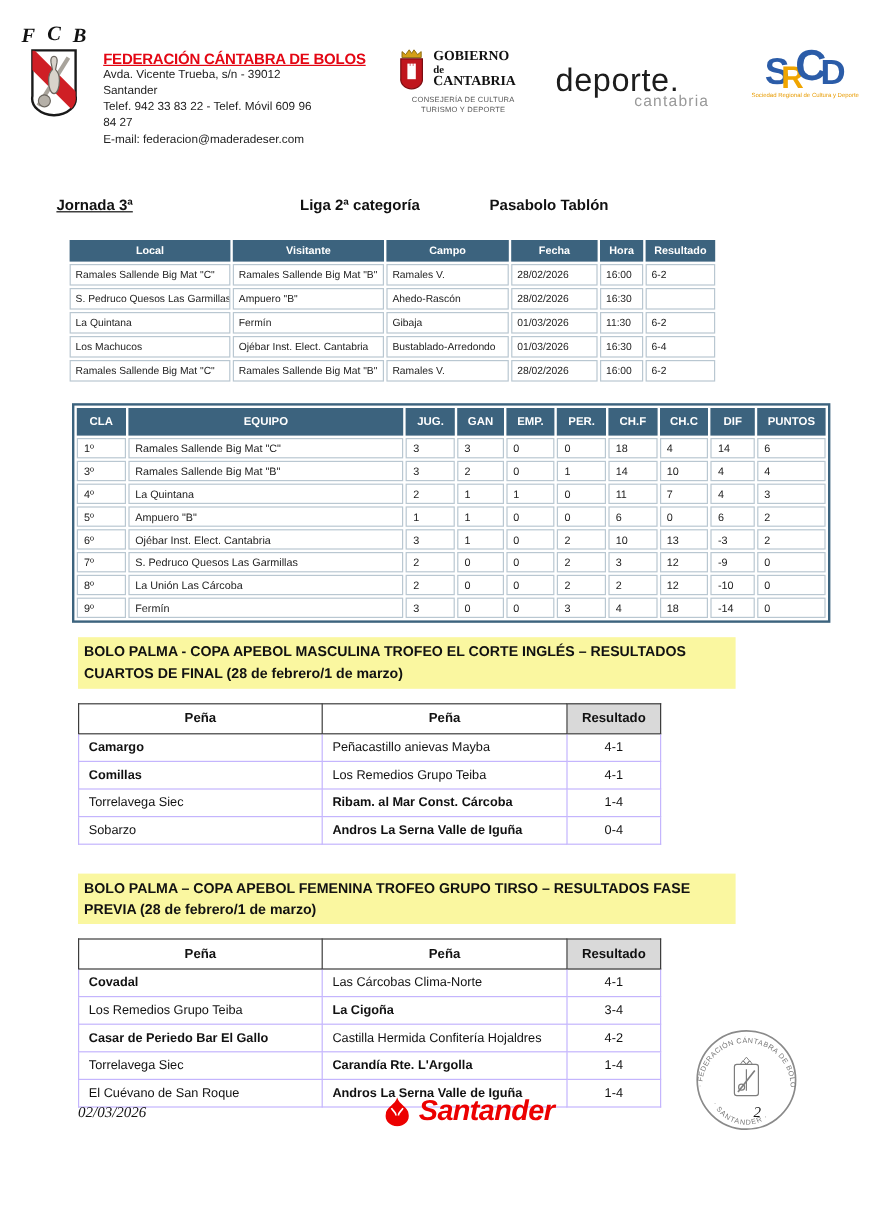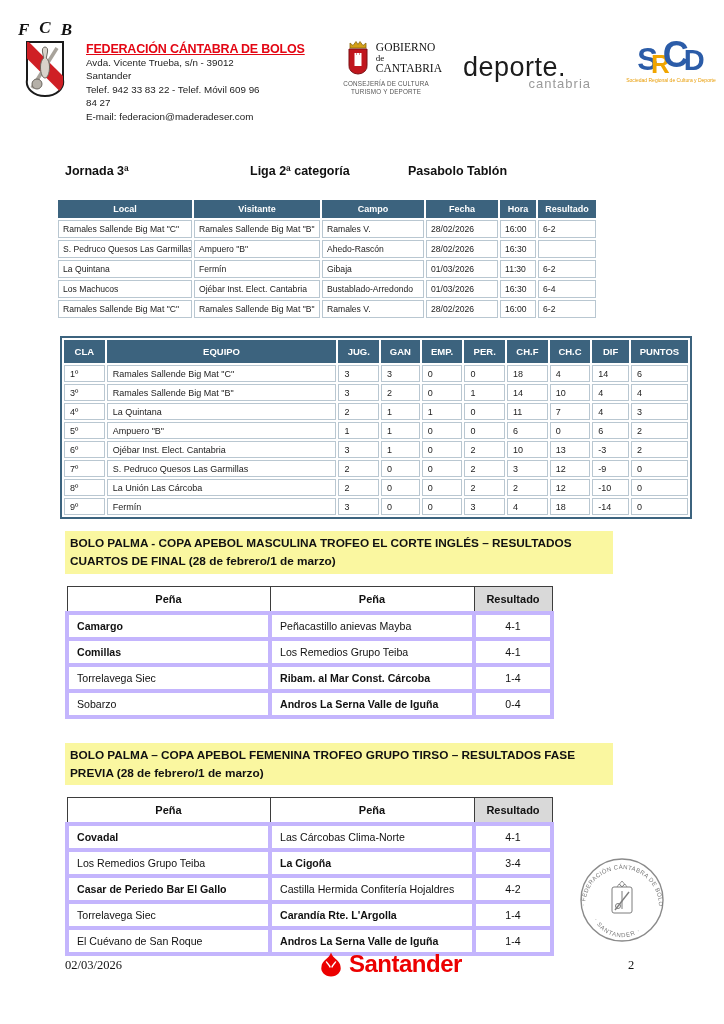"GOBIERNO" .gob-top { font-weight: none -> bold; justify-content: flex-end -> flex-start }
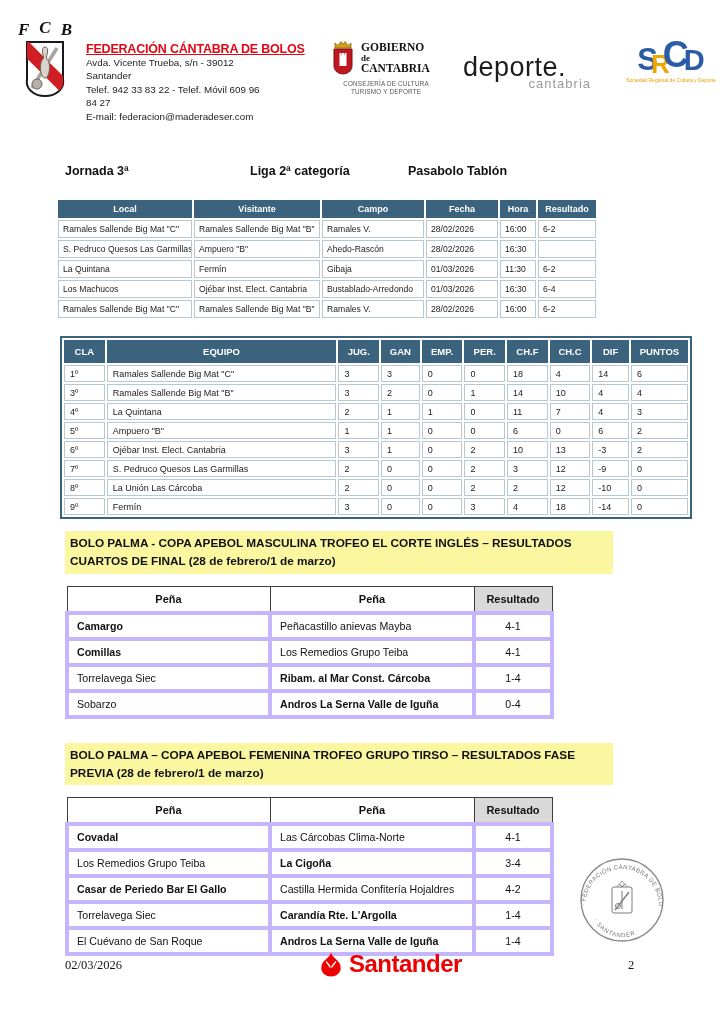"Jornada 3ª" .titles-row .t1 { left: 65px -> 47px; text-decoration: none -> underline }
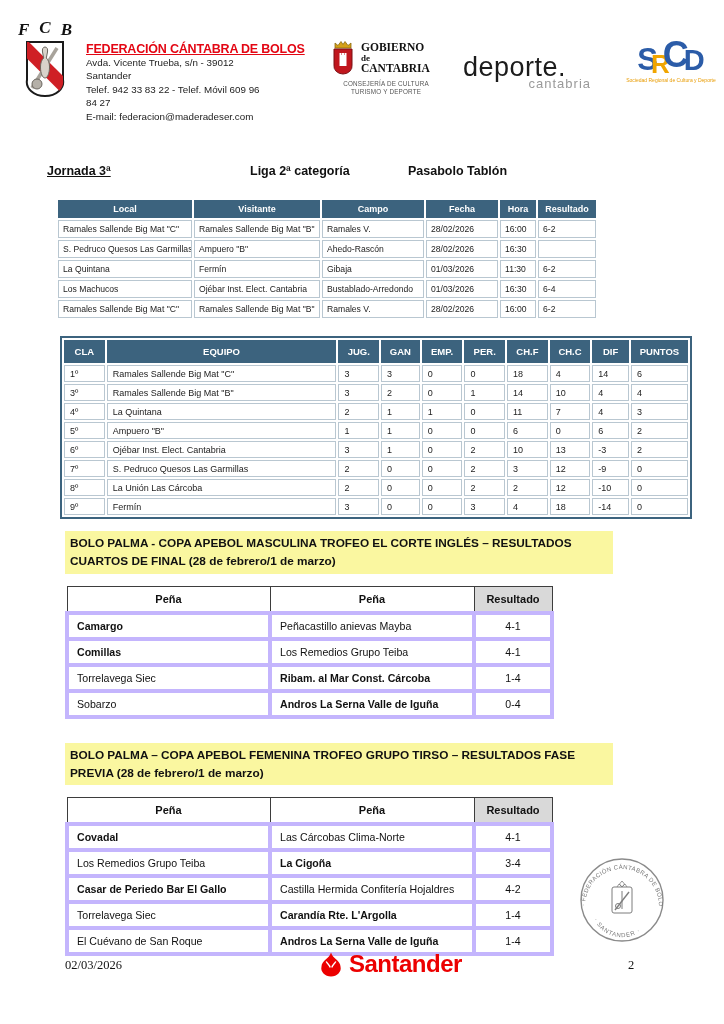"Camargo" .results td { border: 4px solid #c4b5fd -> 1px solid #c4b5fd }
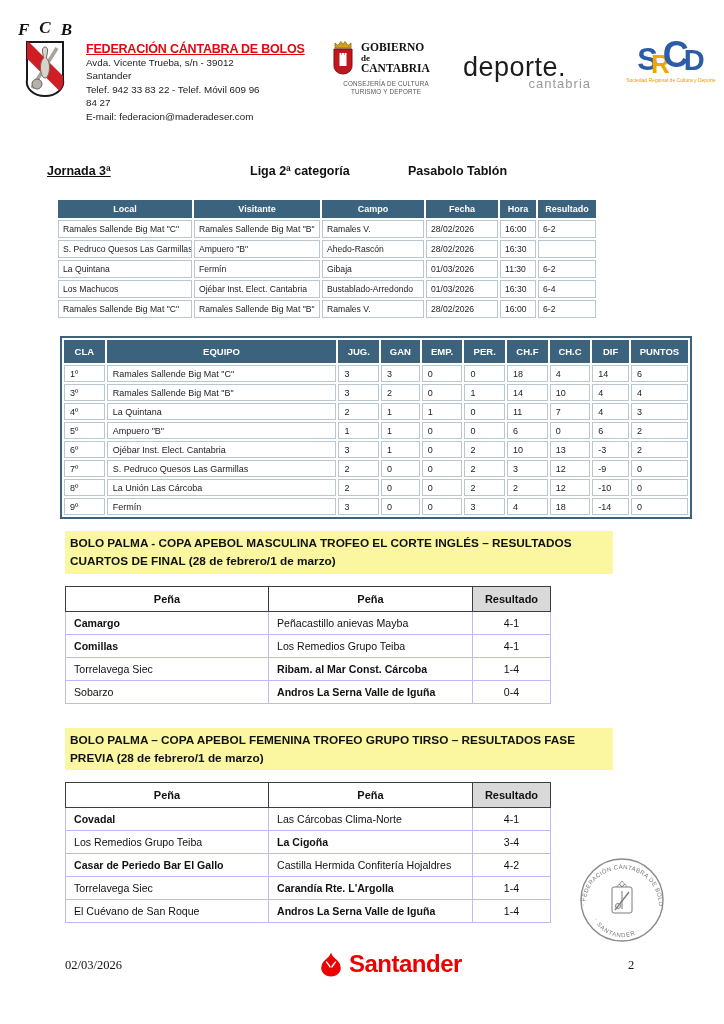"02/03/2026" .page-footer { font-style: none -> italic; top: 950px -> 912px }
